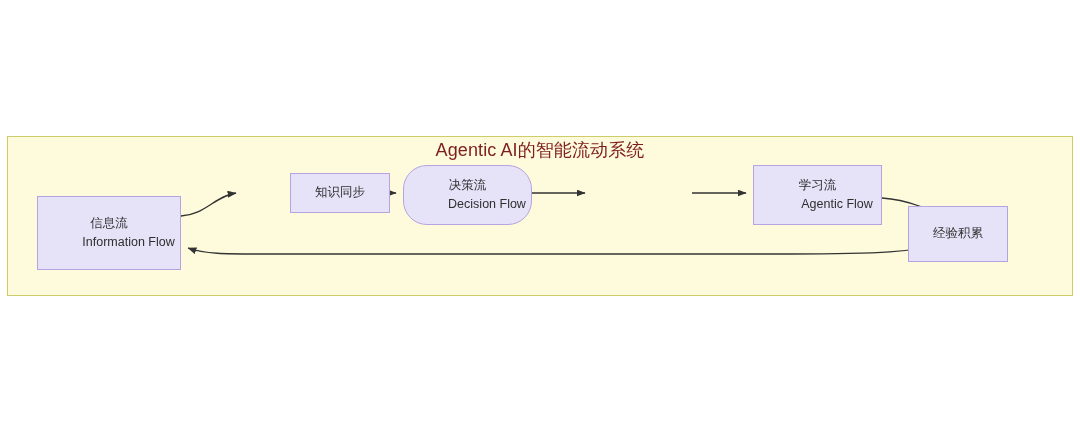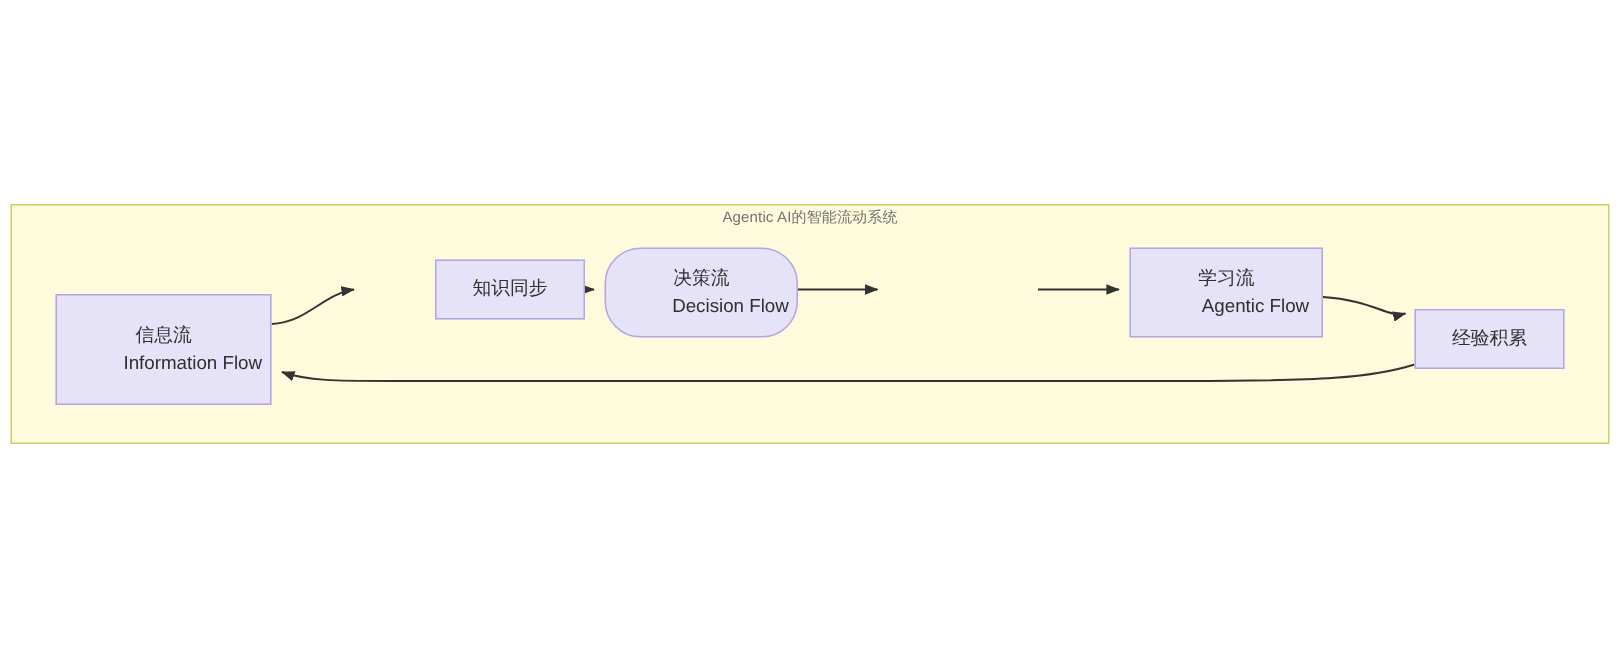"Agentic AI的智能流动系统" #system-title { color: #737373 -> #7f1d1d; font-size: 10px -> 18px }
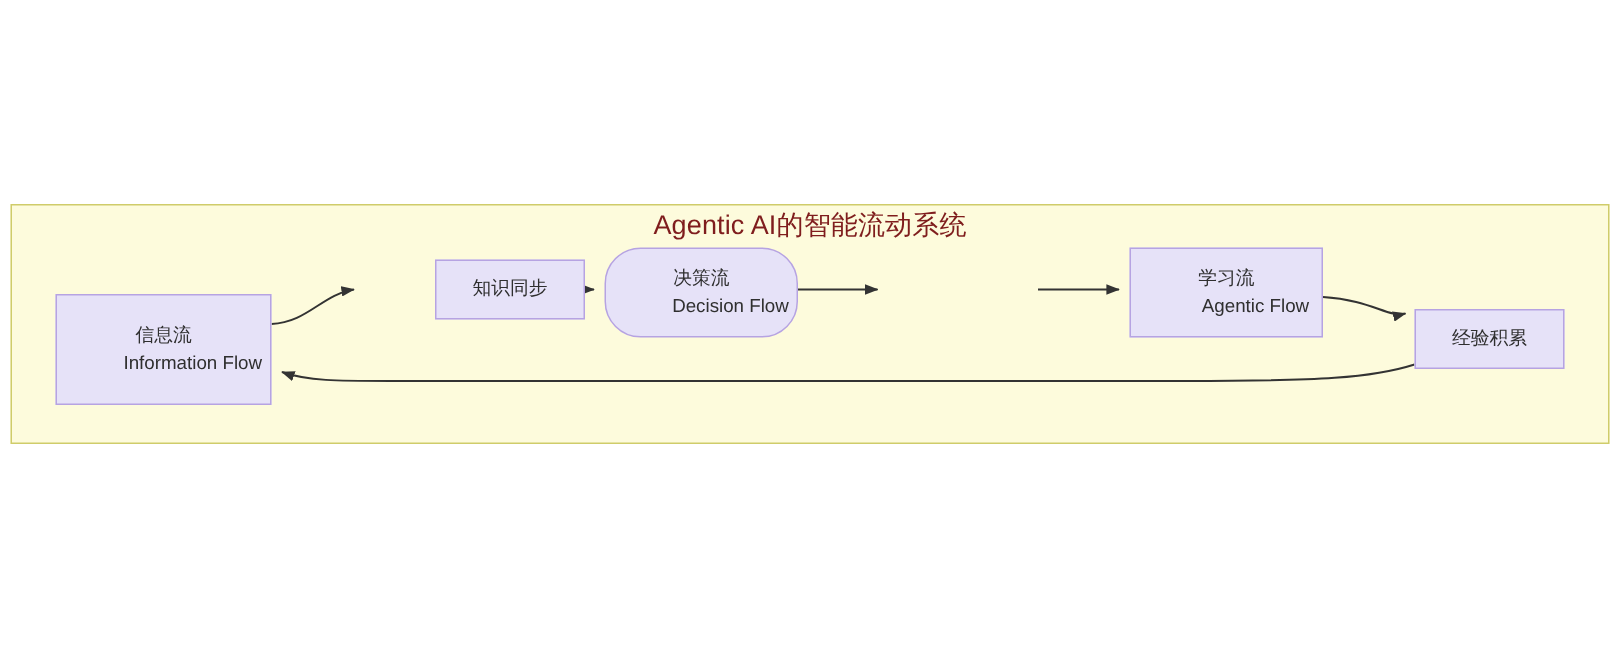"经验积累" div.node { height: 40px -> 56px; left: 943px -> 908px }
